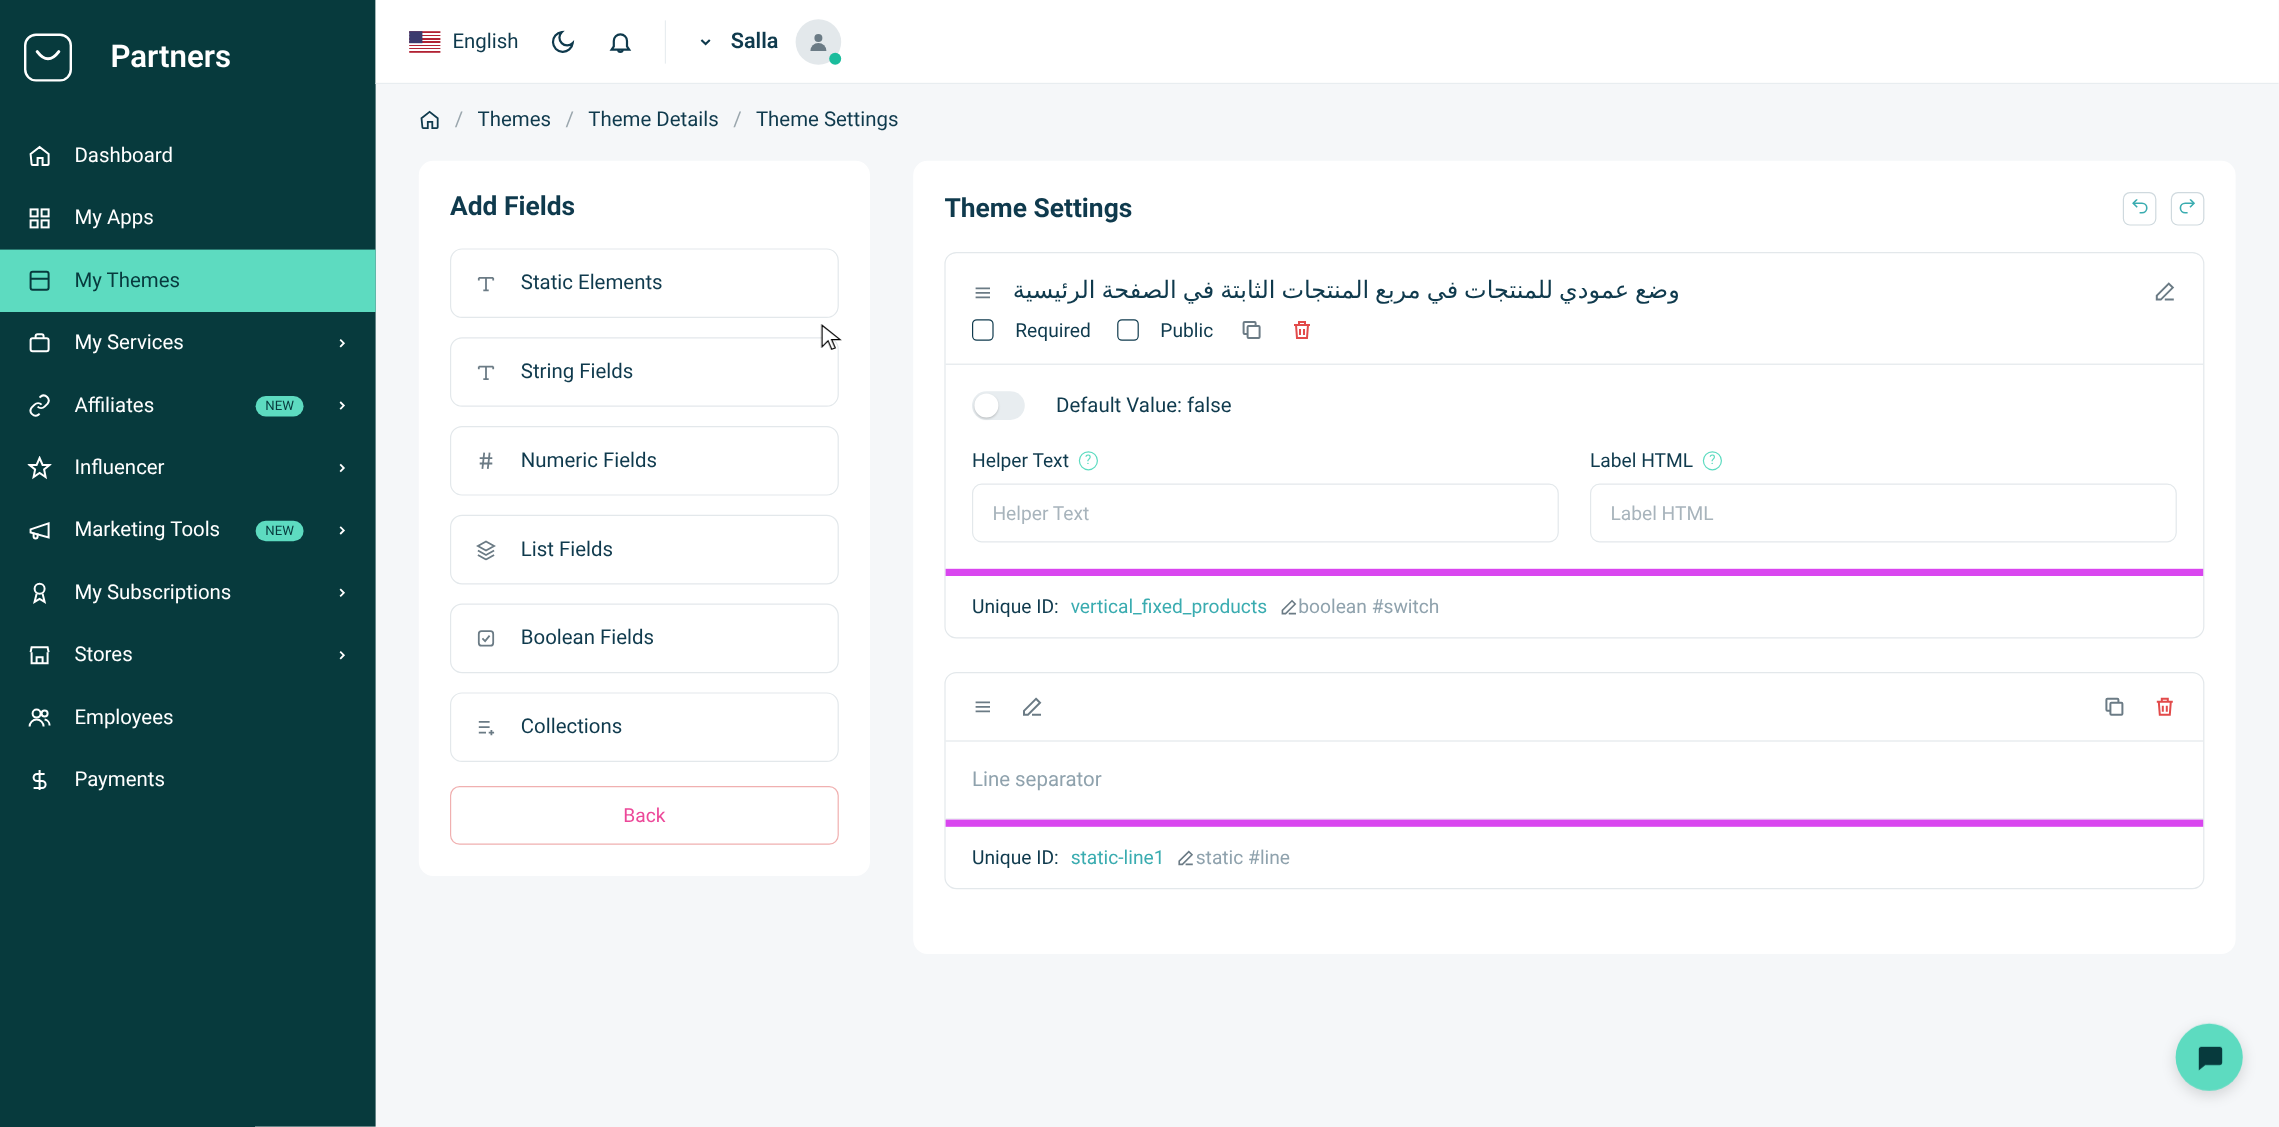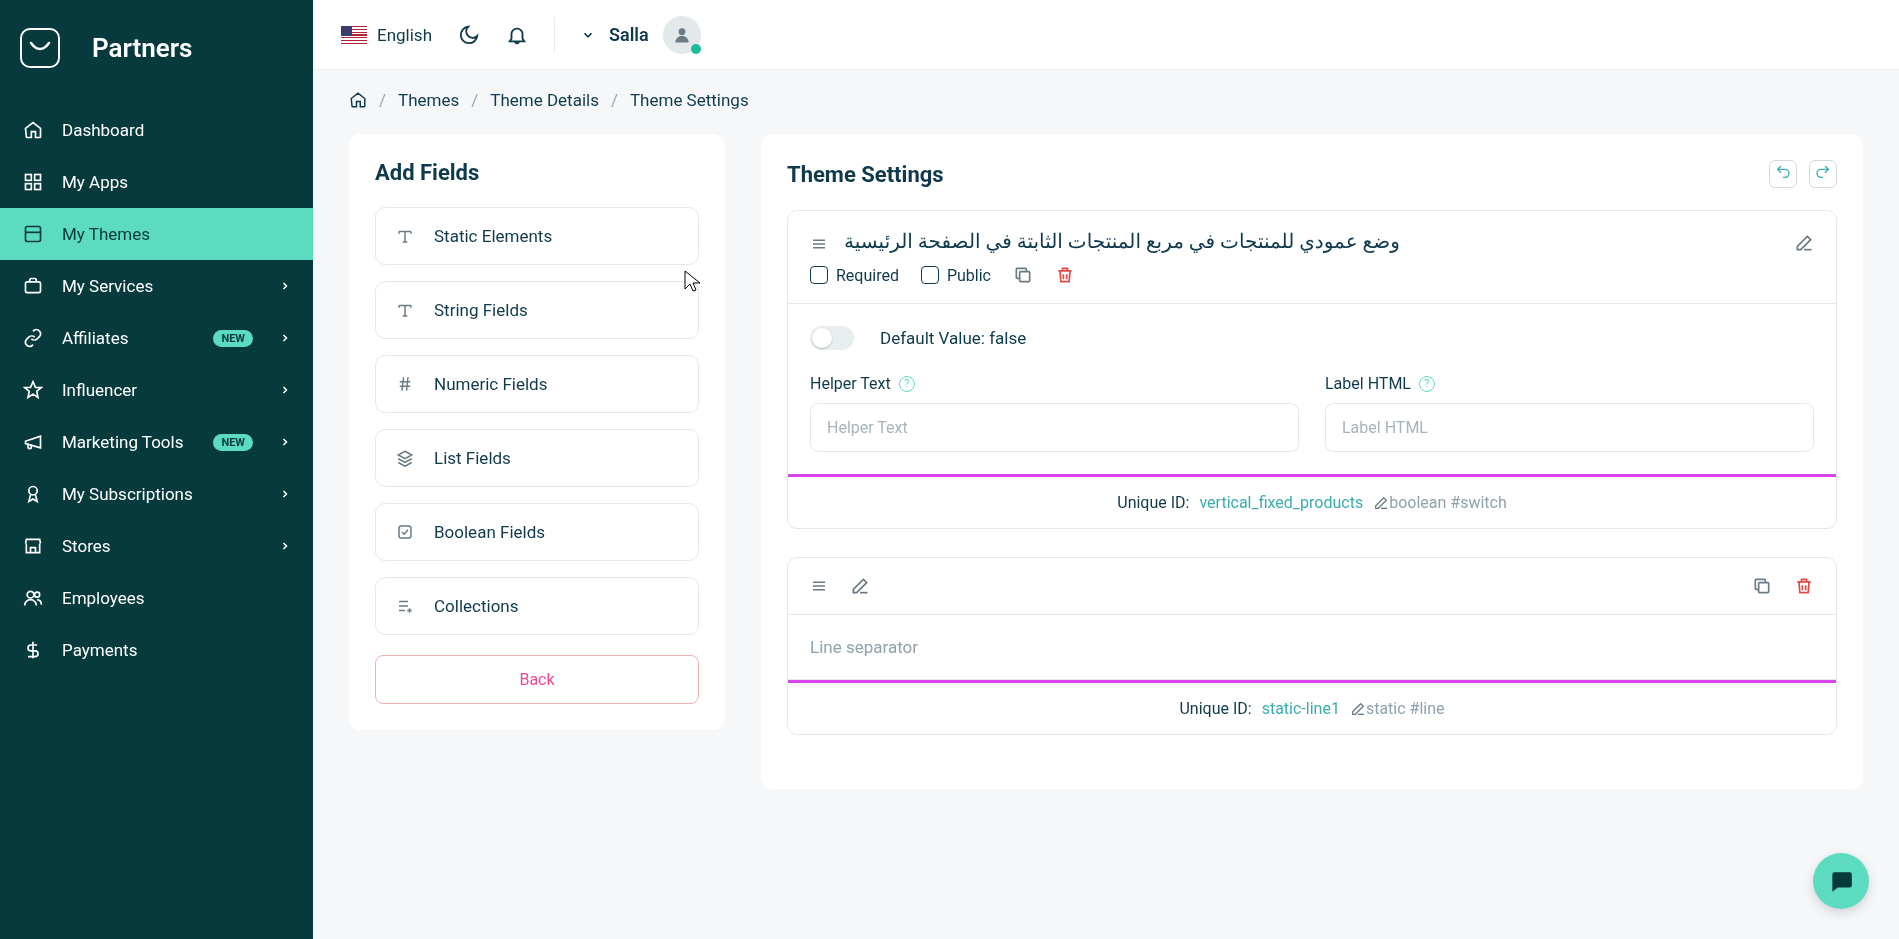"Required" .chk { gap: 8px -> 18px }
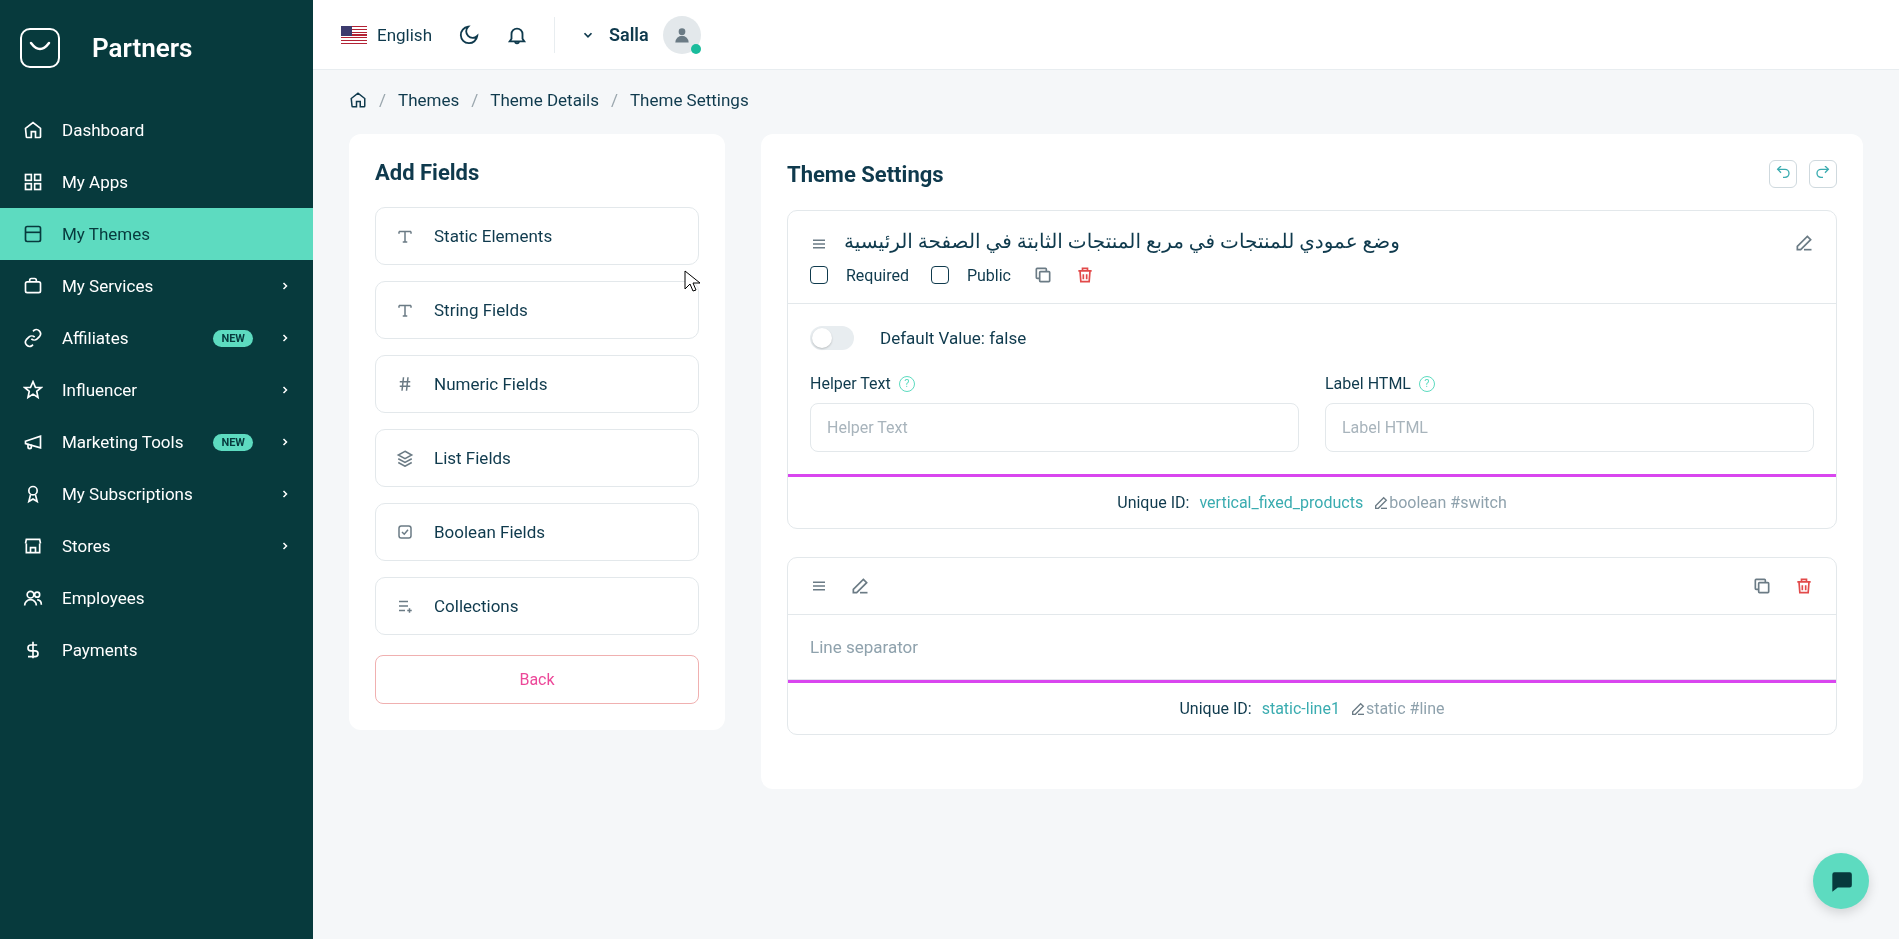"NEW" .badge { font-weight: 700 -> 400 }
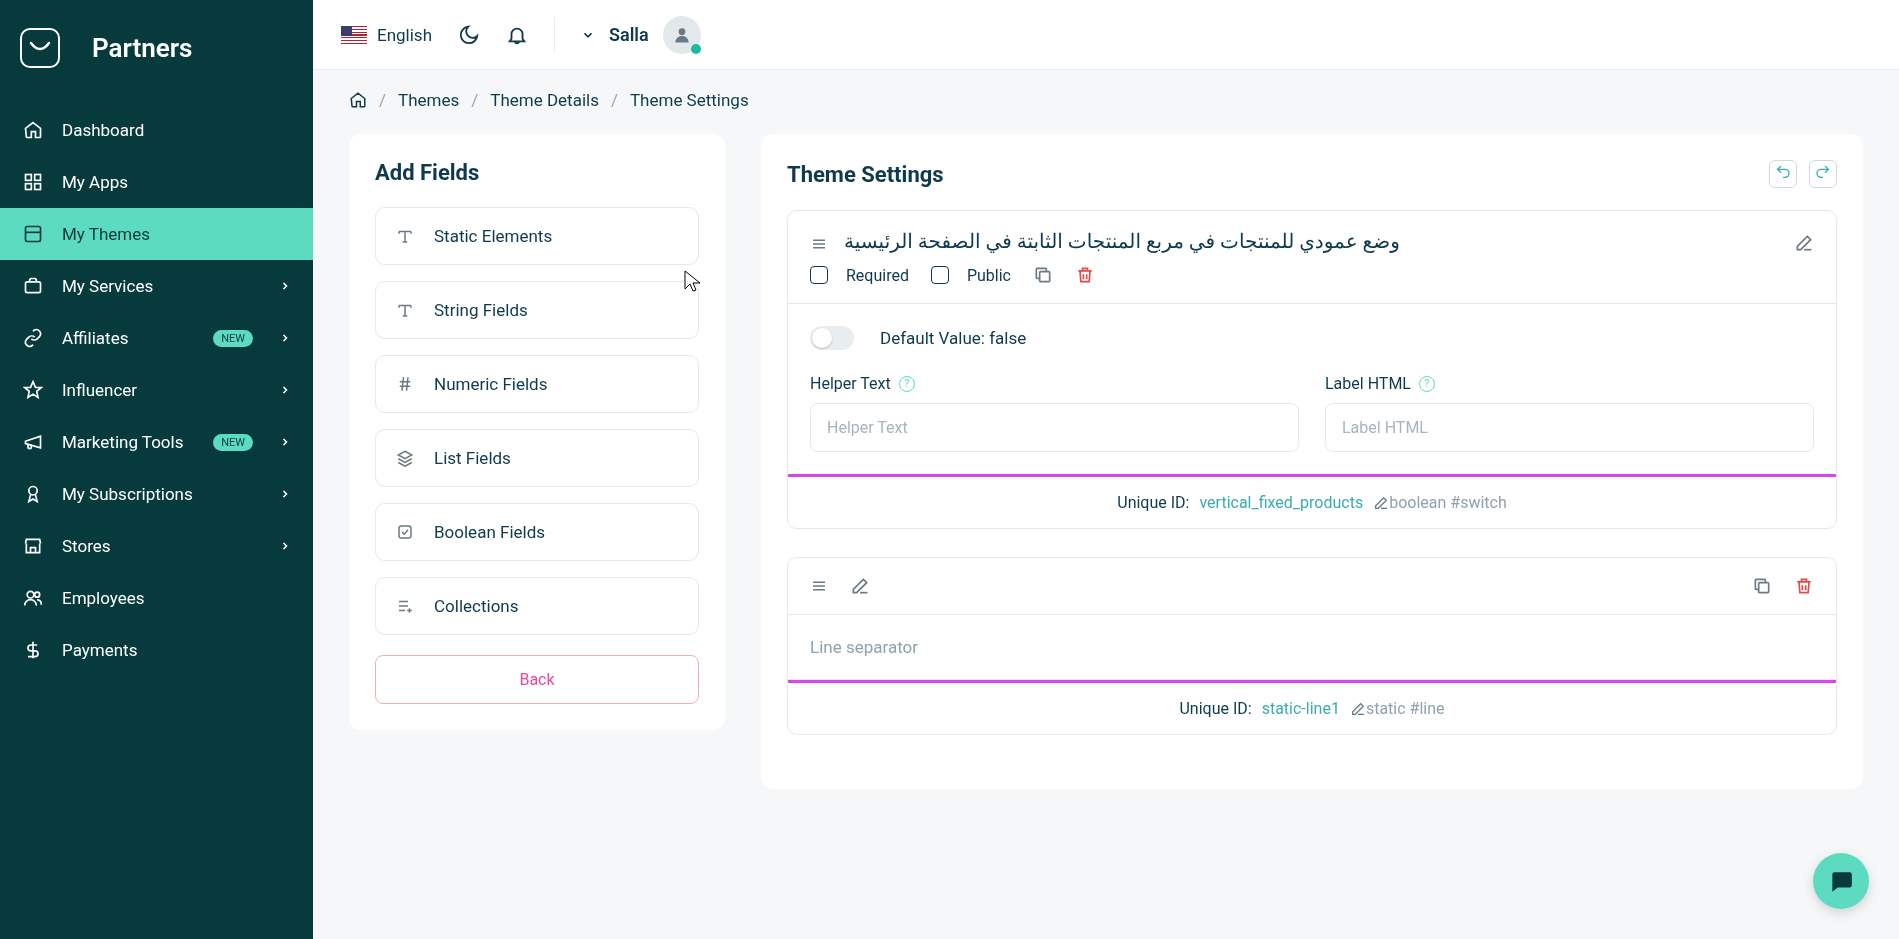"Unique ID:" .sb-foot { border-top: 3px solid #d946ef -> 6px solid #d946ef; justify-content: center -> flex-start }
